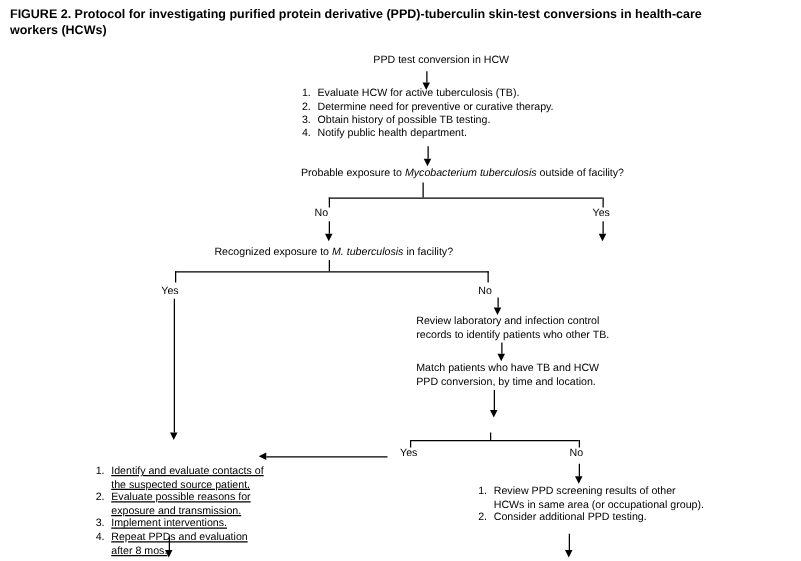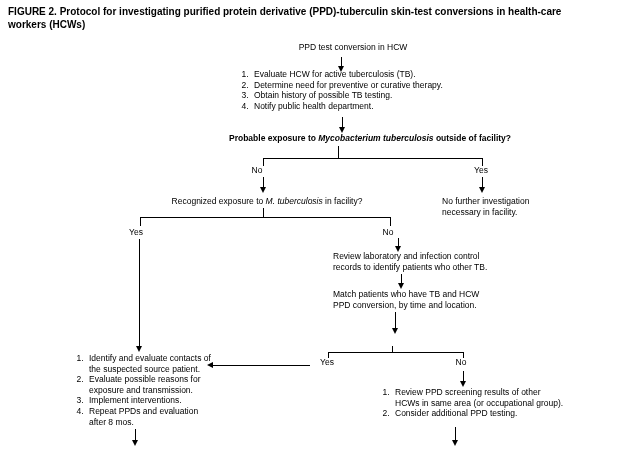"Probable exposure to Mycobacterium" div.node { font-weight: bold -> none }
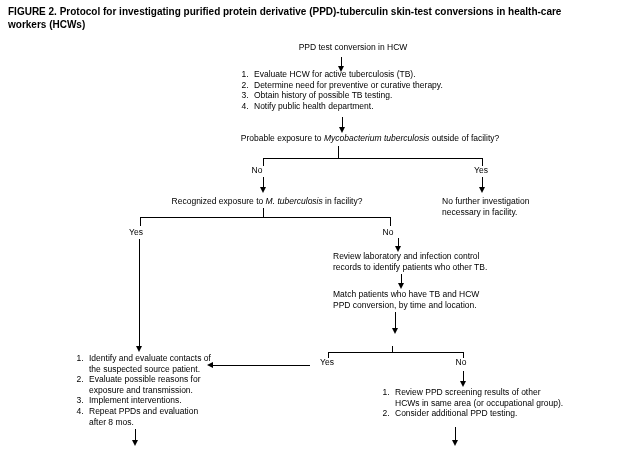"No further investigation" div.node { html: <div>No further investigation necessary in facility.</div> -> none }
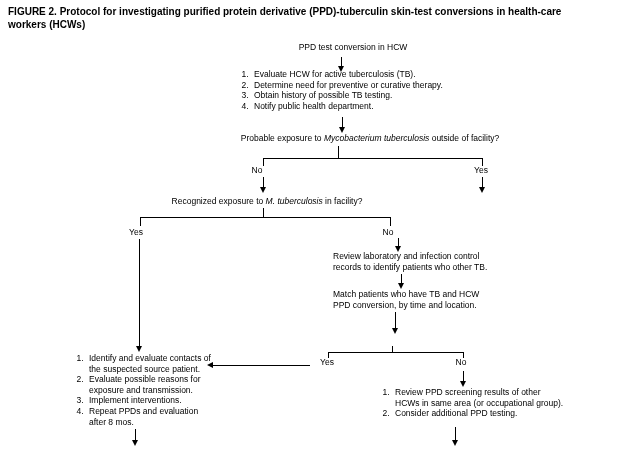"Identify and evaluate contacts of" ol.flist { text-decoration: none -> underline; top: 353px -> 371px }
